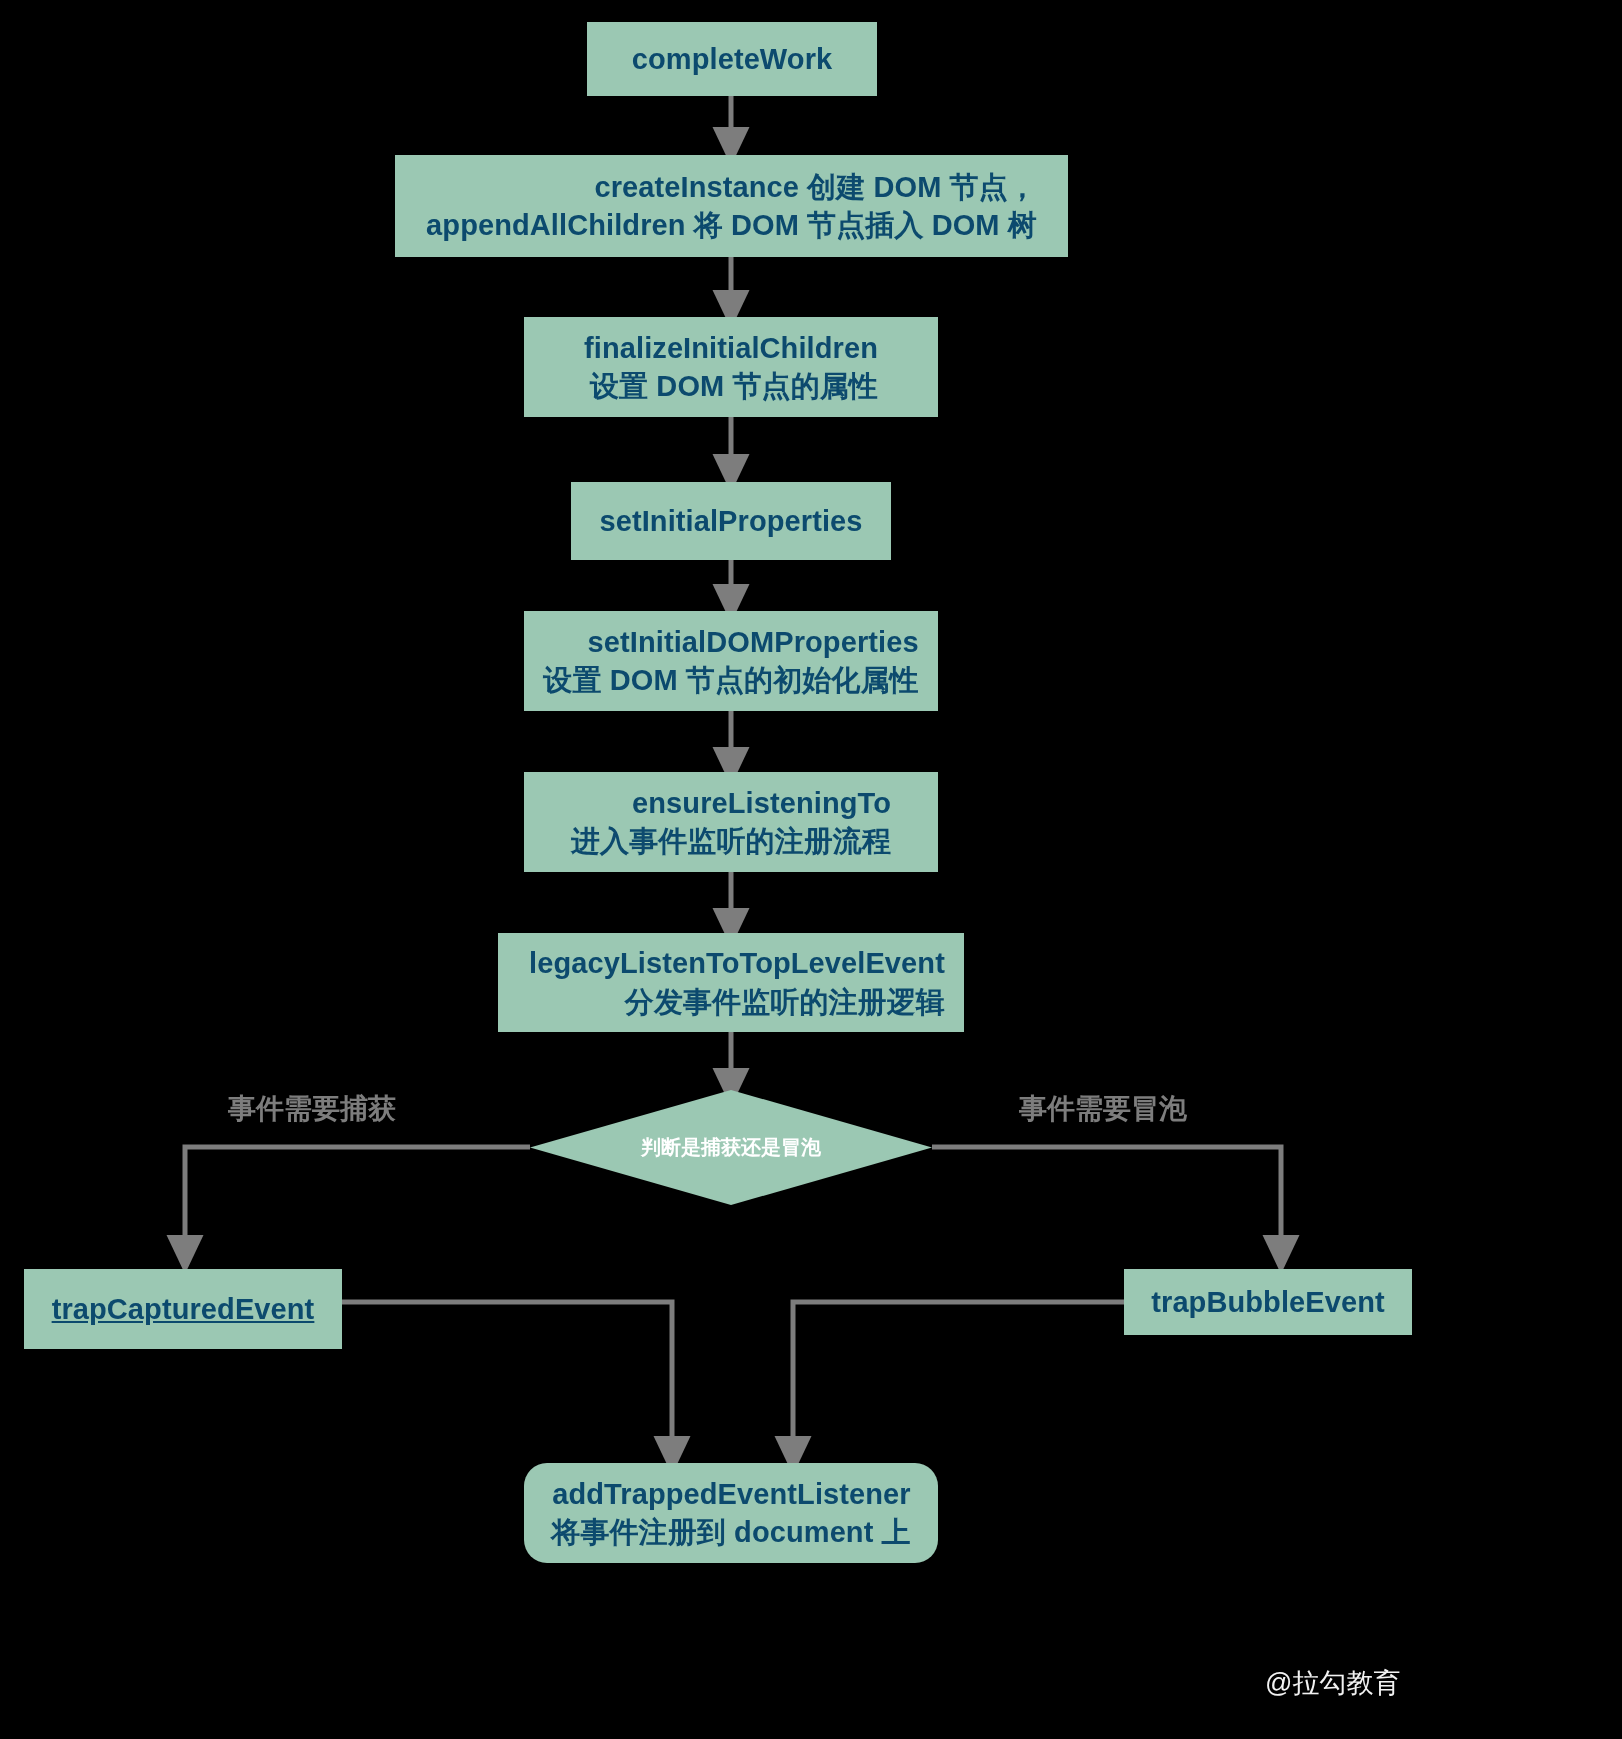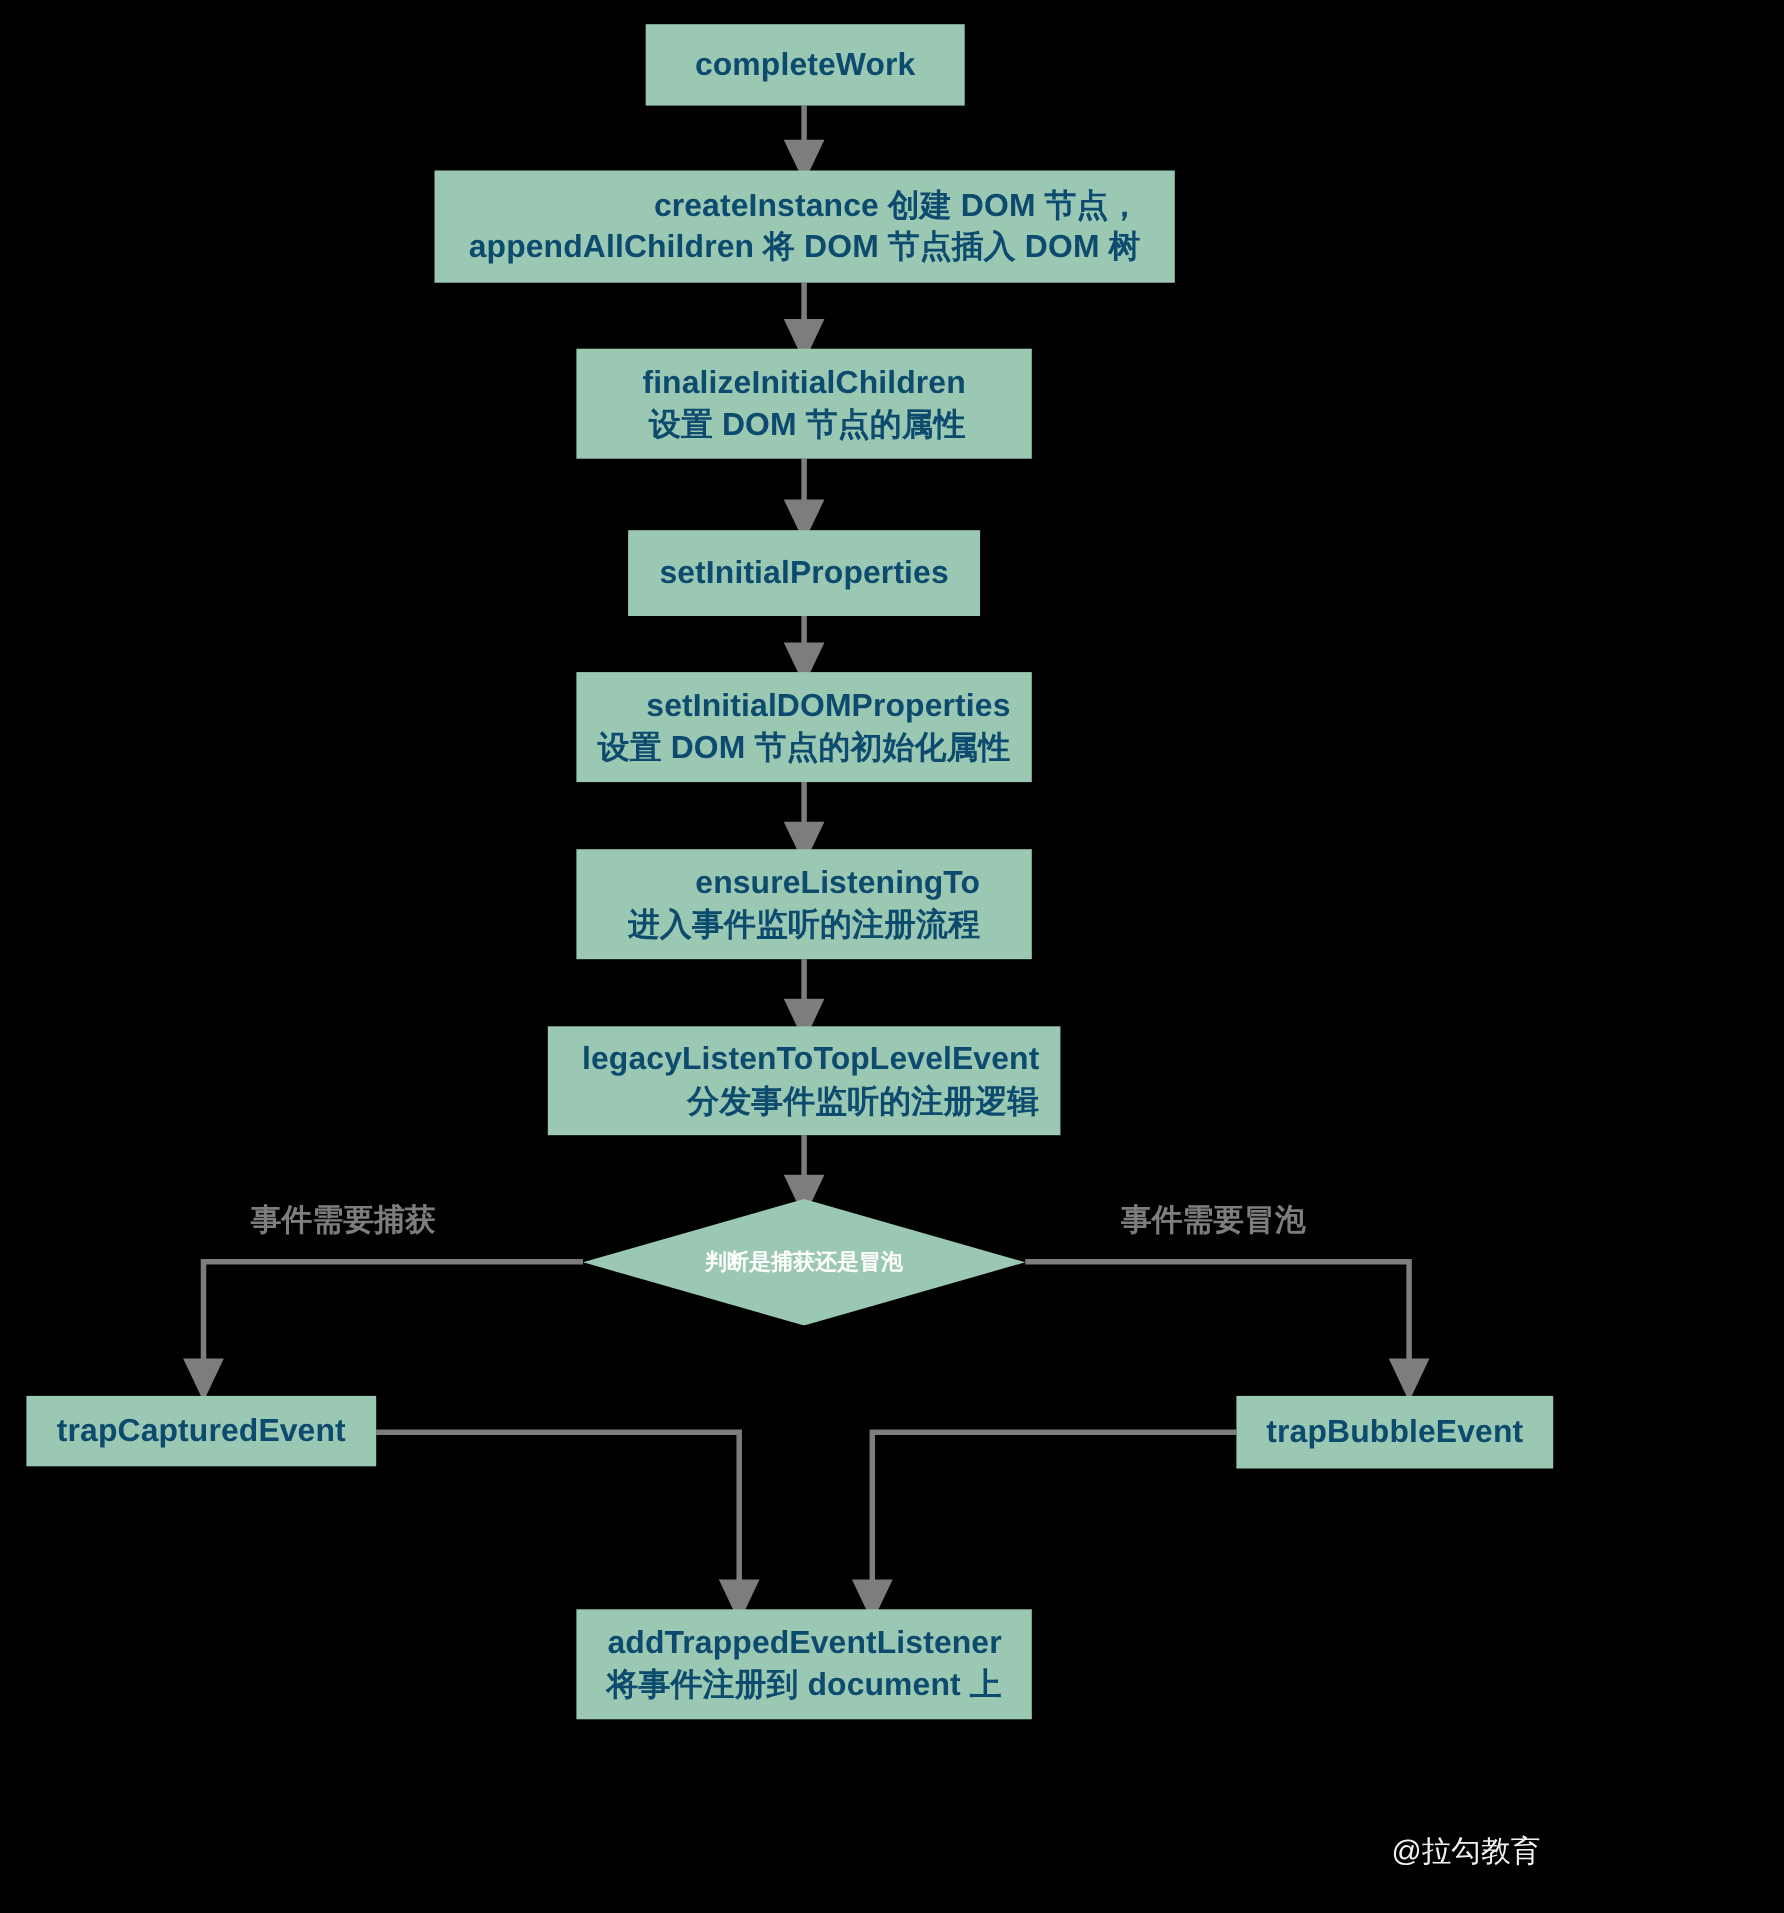"trapCapturedEvent" div.node { height: 64px -> 80px; text-decoration: none -> underline }
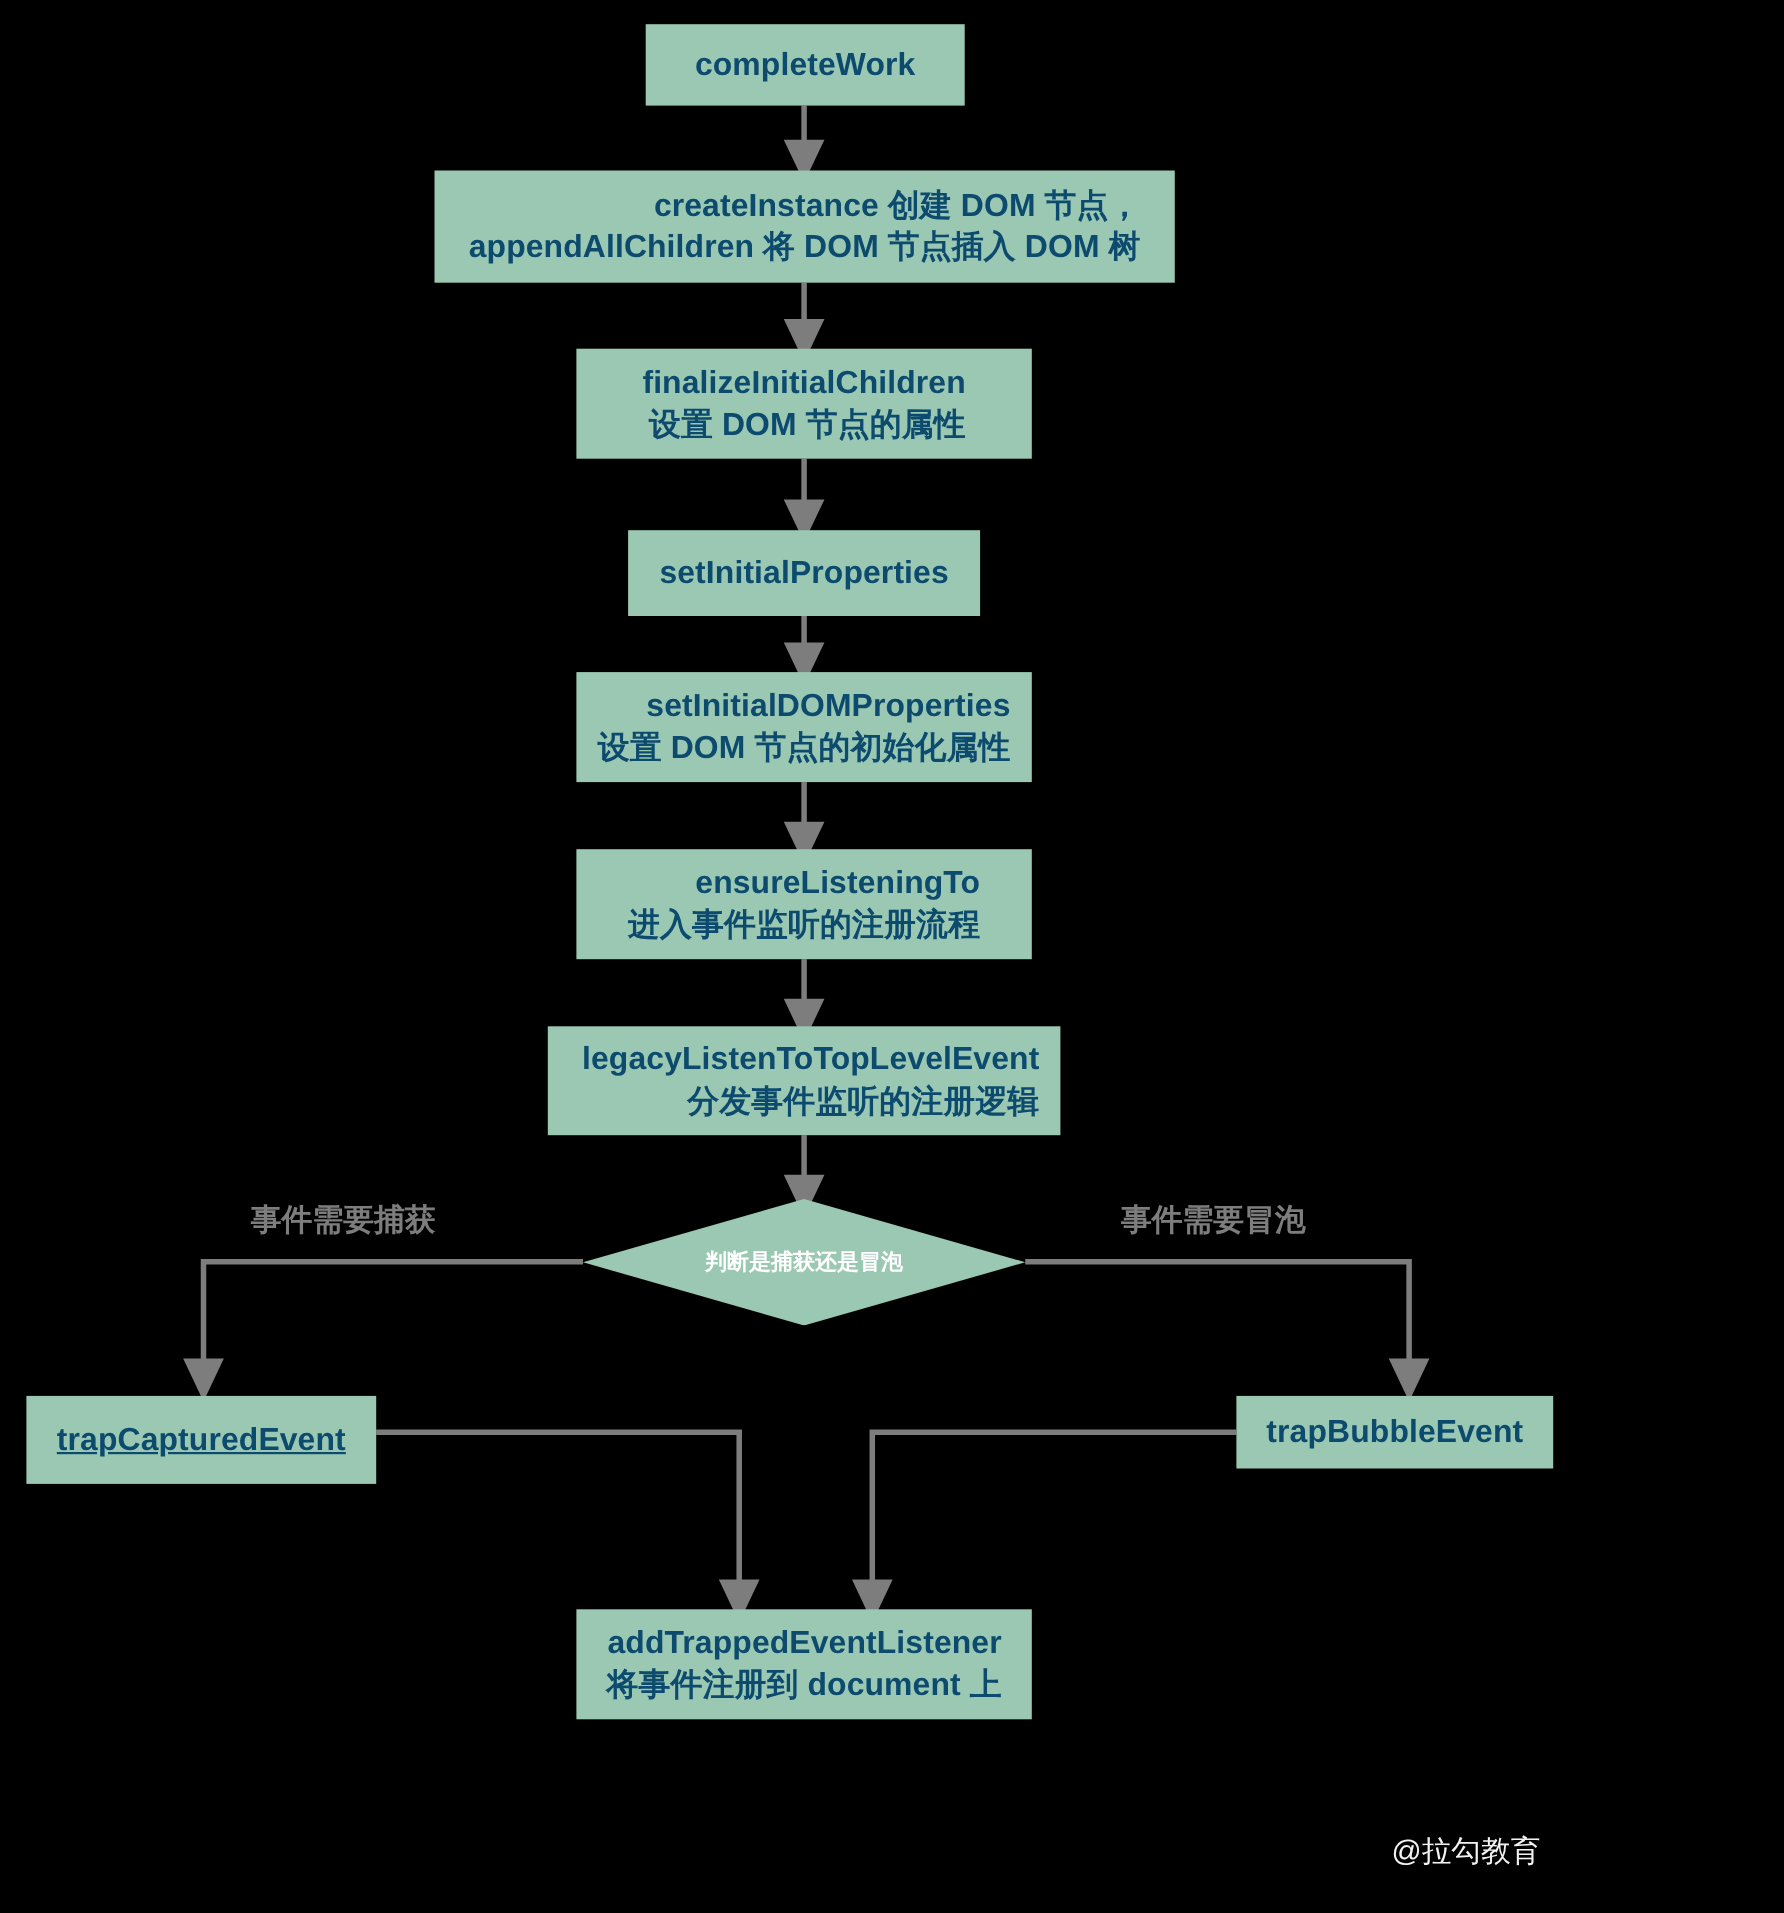"addTrappedEventListener" div.node { border-radius: none -> 23px }
